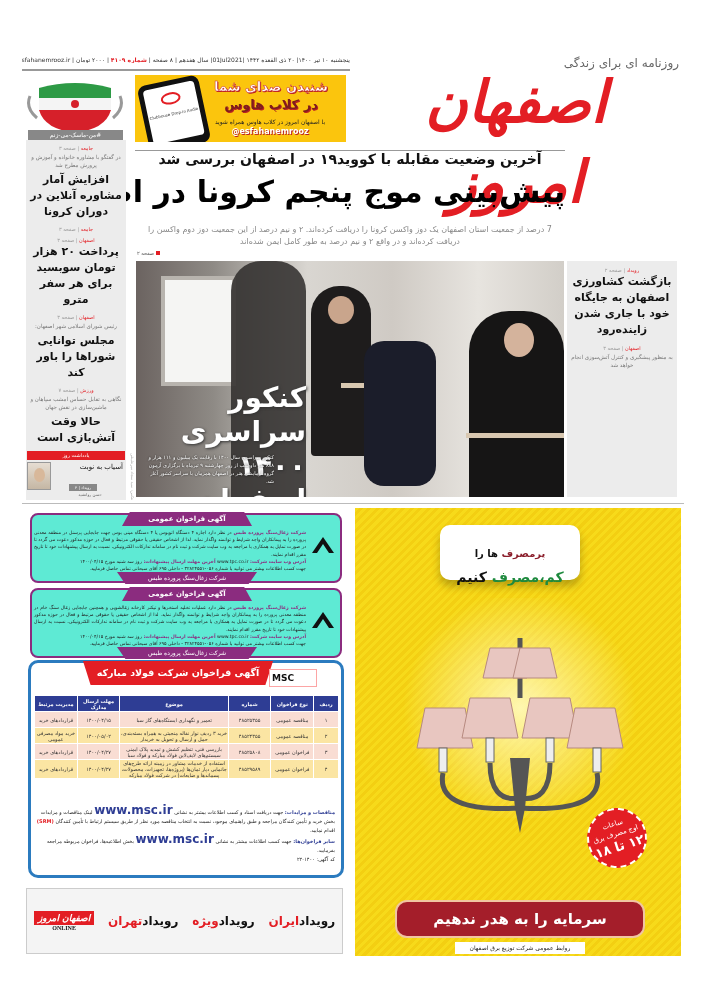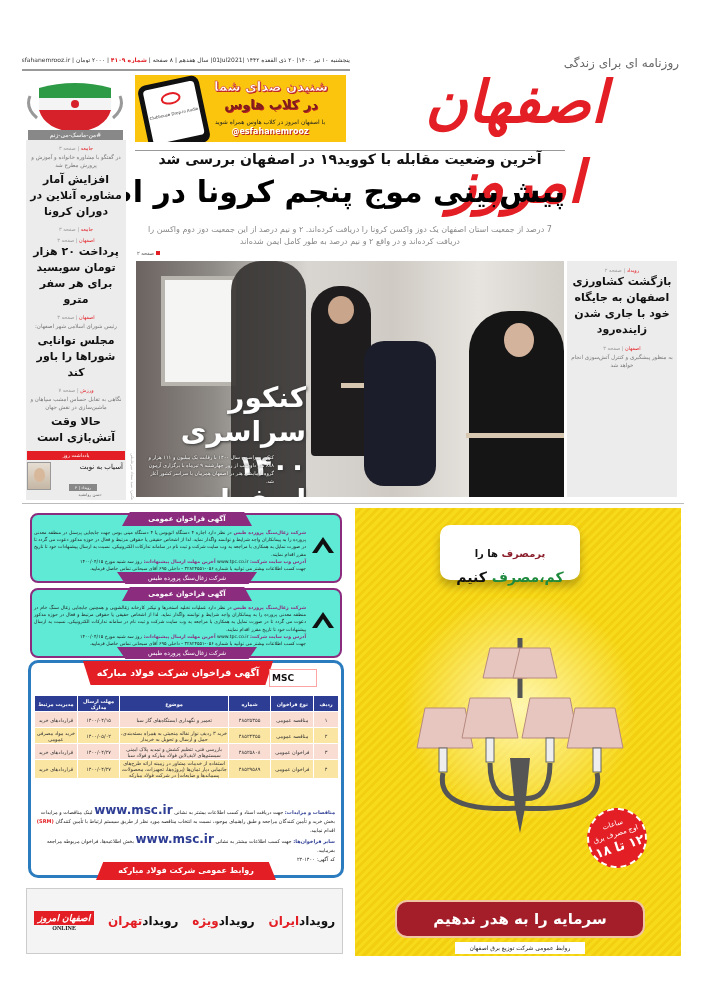"روابط عمومی شرکت فولاد مبارکه" div.foot { html: <div>روابط عمومی شرکت فولاد مبارکه</div> -> none }
